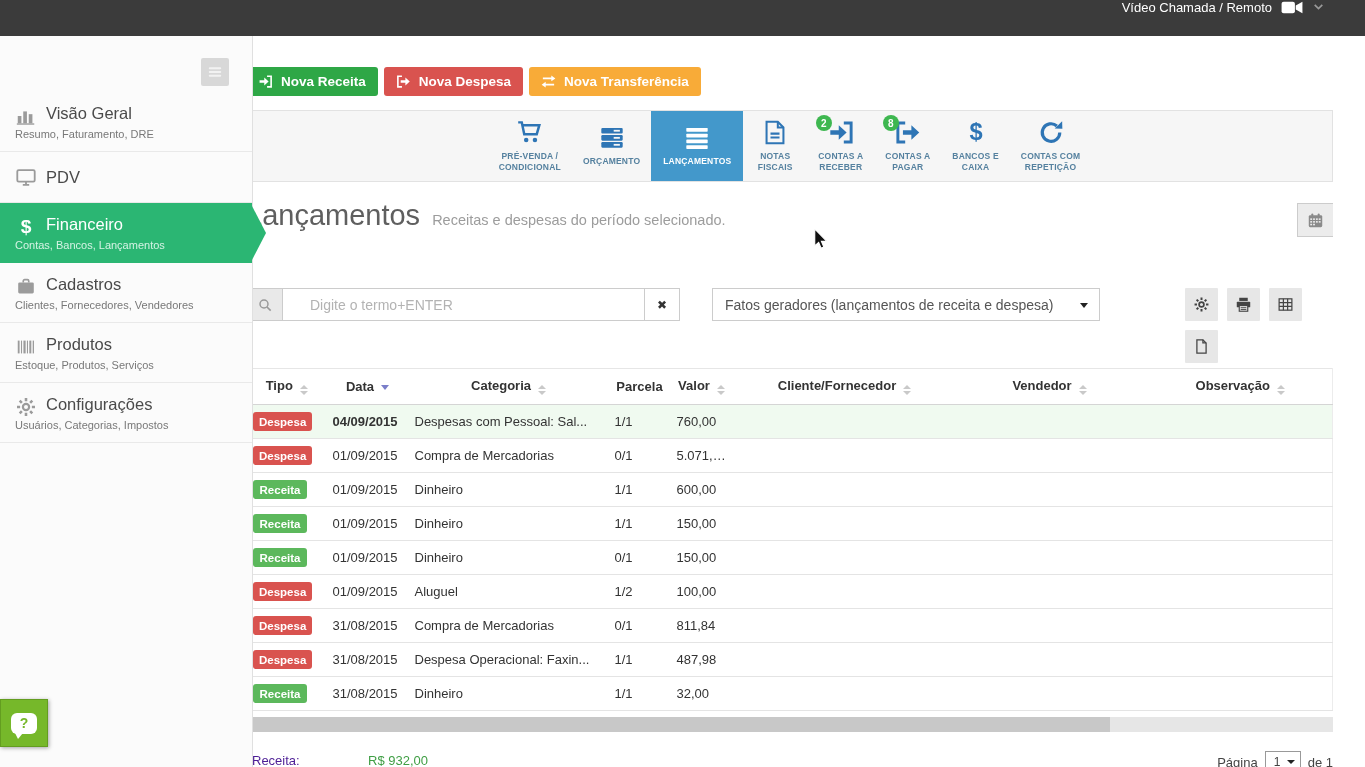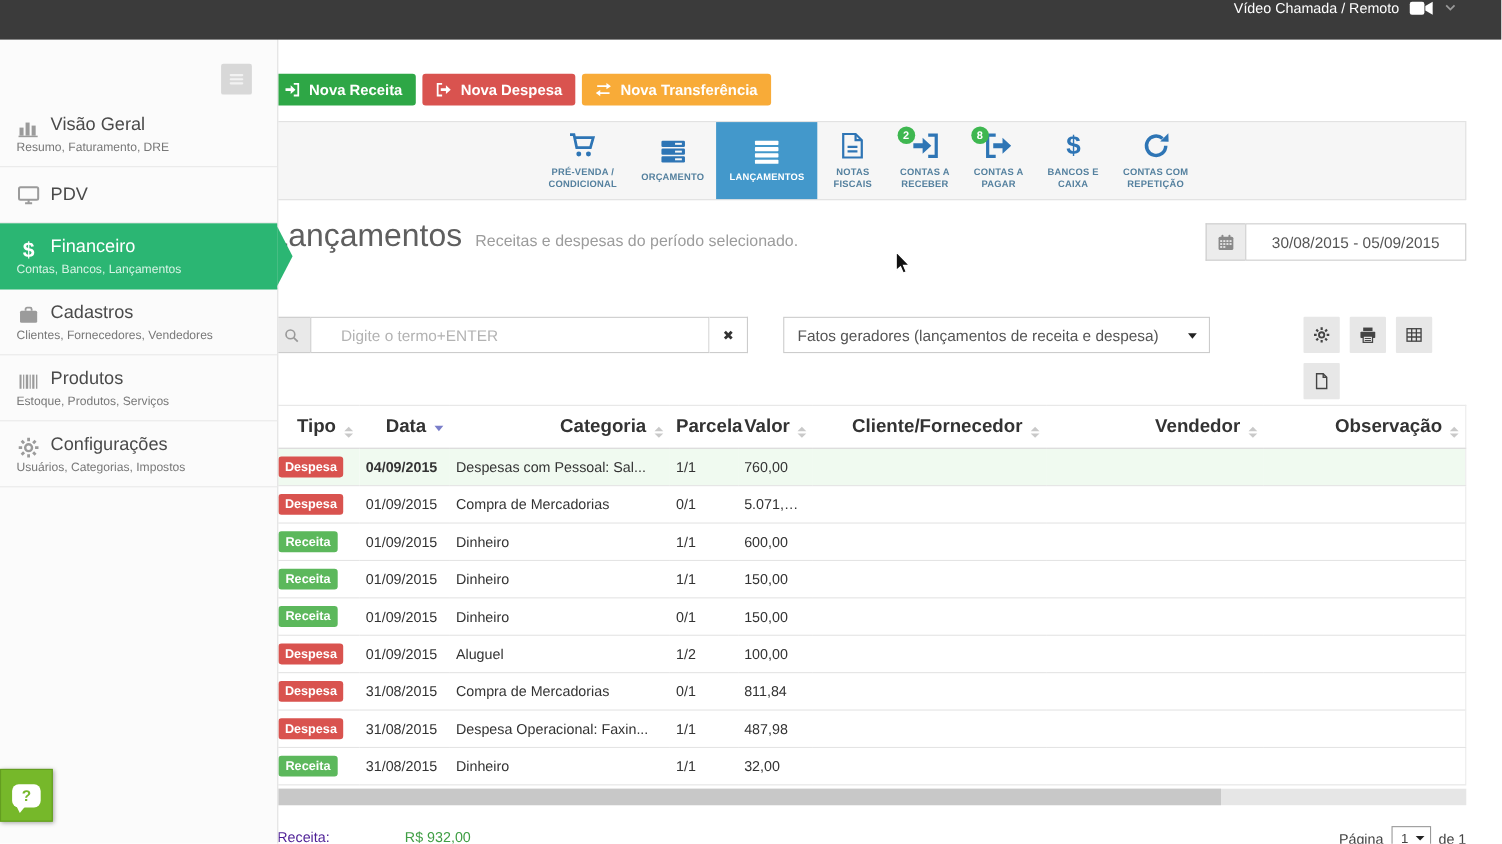"30/08/2015 - 05/09/2015" div.date-input { html: <div>30/08/2015 - 05/09/2015</div> -> none }
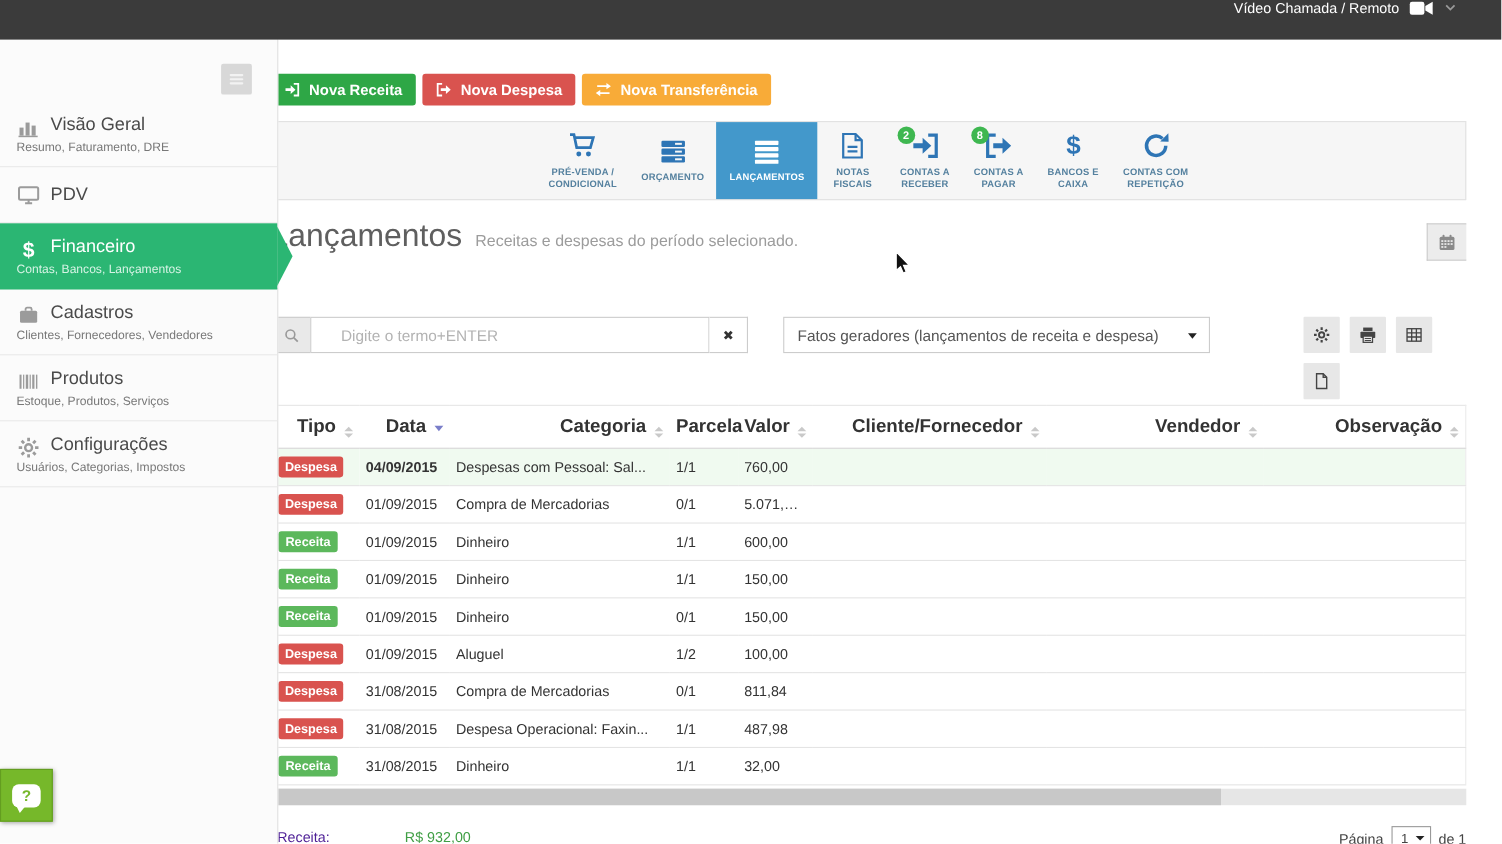"Tipo" .grid-table th { font-size: 17px -> 13px; text-align: right -> center }
